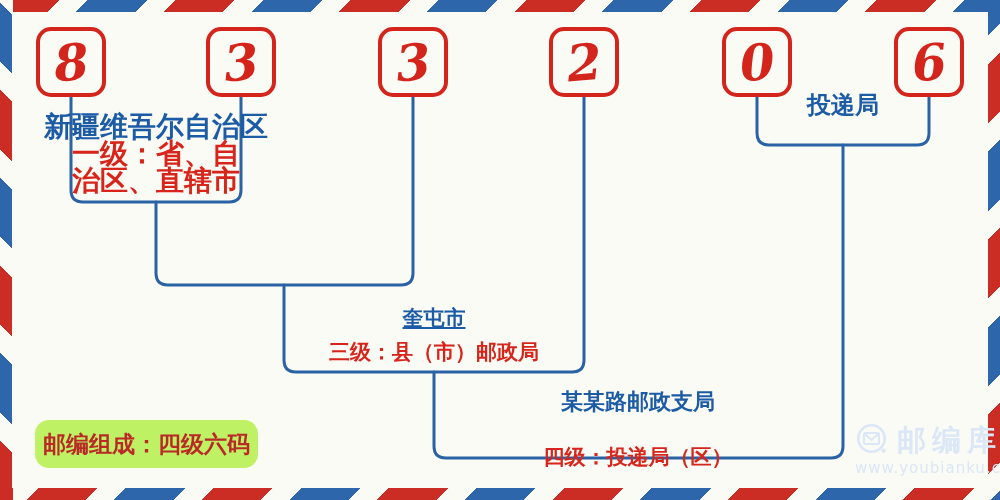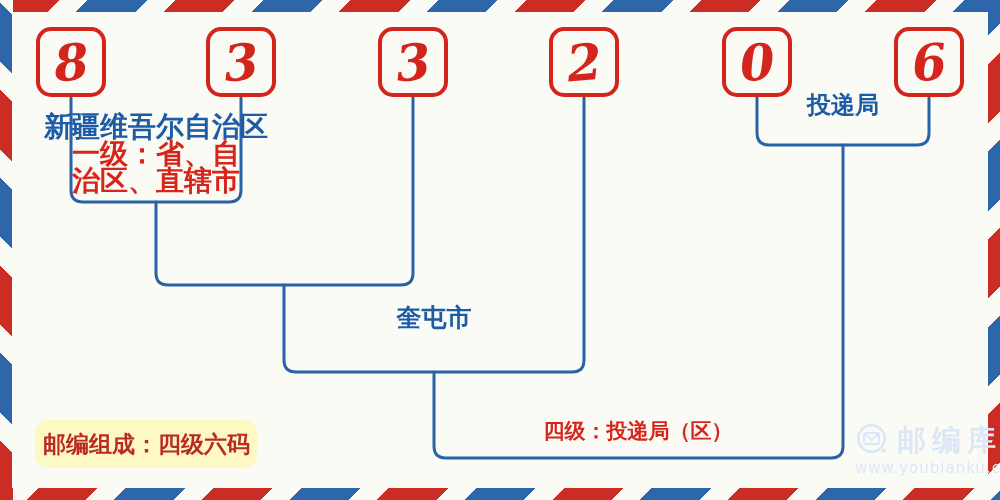"奎屯市" .lv3 .name { font-size: 25px -> 21px; text-decoration: none -> underline }
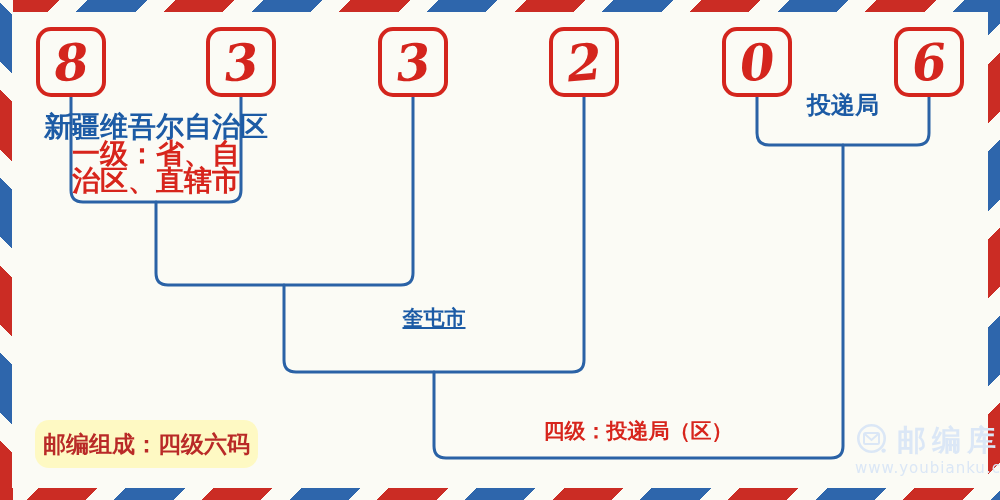"三级：县（市）邮政局" div.desc { html: none -> <div>三级：县（市）邮政局</div> }
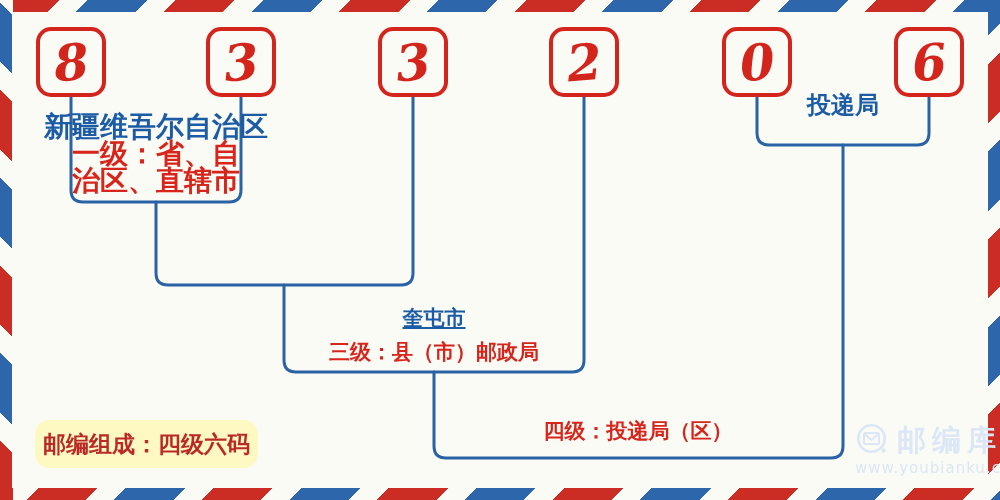"某某路邮政支局" div.name { html: none -> <div>某某路邮政支局</div> }
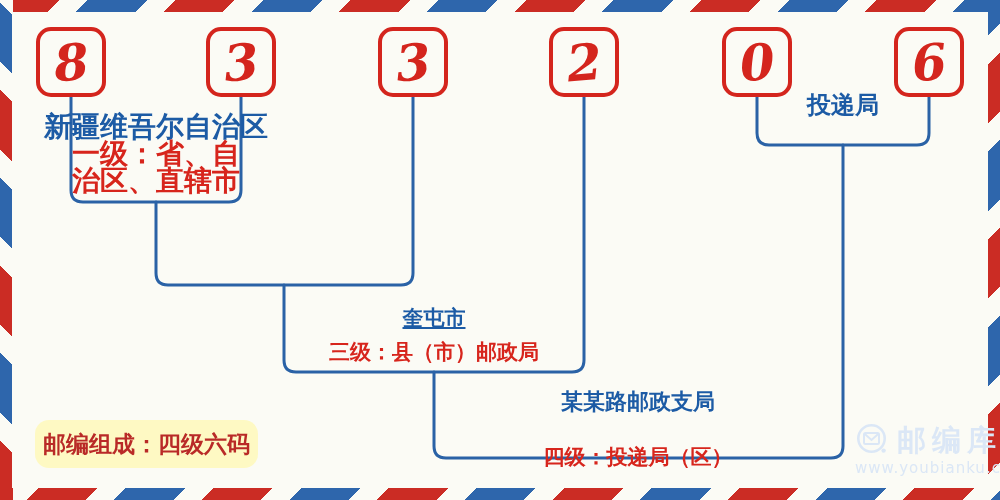"邮编组成：四级六码" .badge { background: #fef9c3 -> #bef264 }
